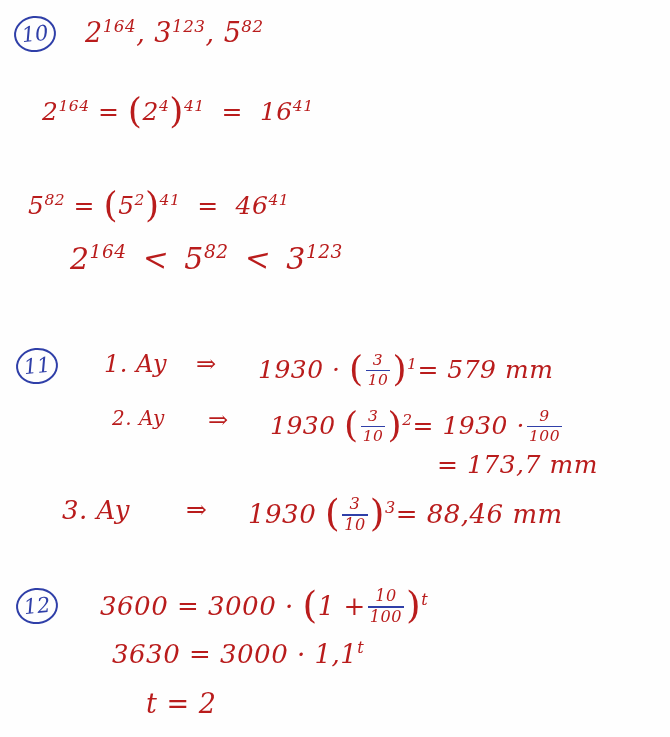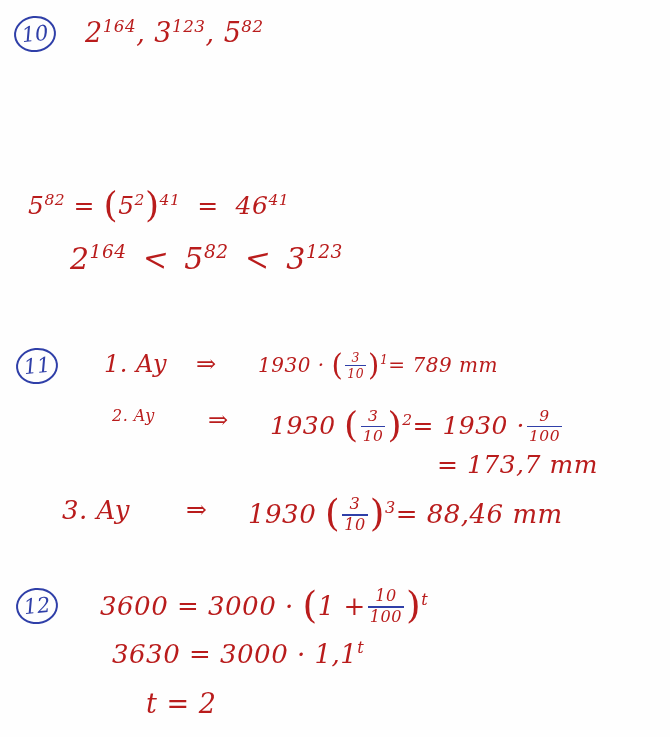"2164 = (24)41 = 1641" div.hw { html: none -> <div> <span>2</span><span>164</span> <span>=</span> <span>(</span><span>2</span><span>4</span><span>)</span><span>41</span> &nbsp;<span>=</span>&nbsp; <span>16</span><span>41</span> </div> }
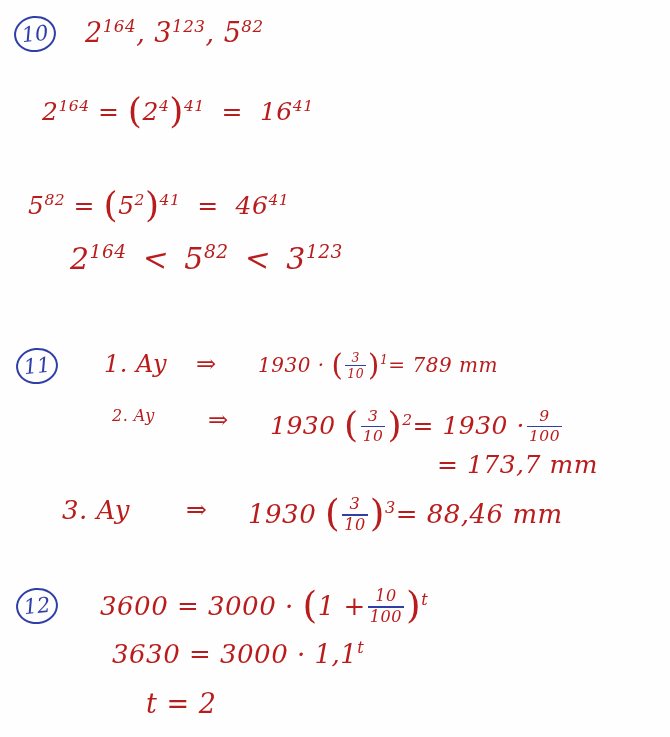"1930 · (" div.hw { font-size: 20px -> 25px }
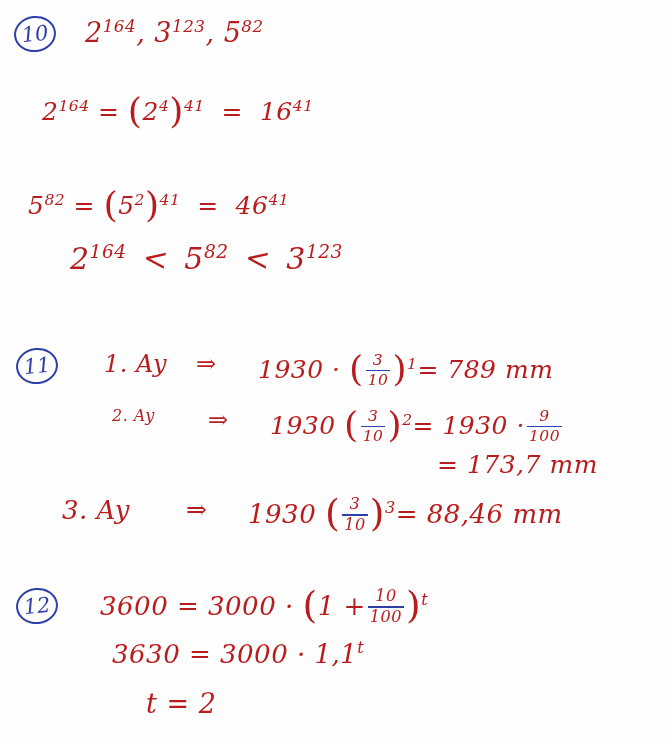"789" span { text: 789 -> 579 }
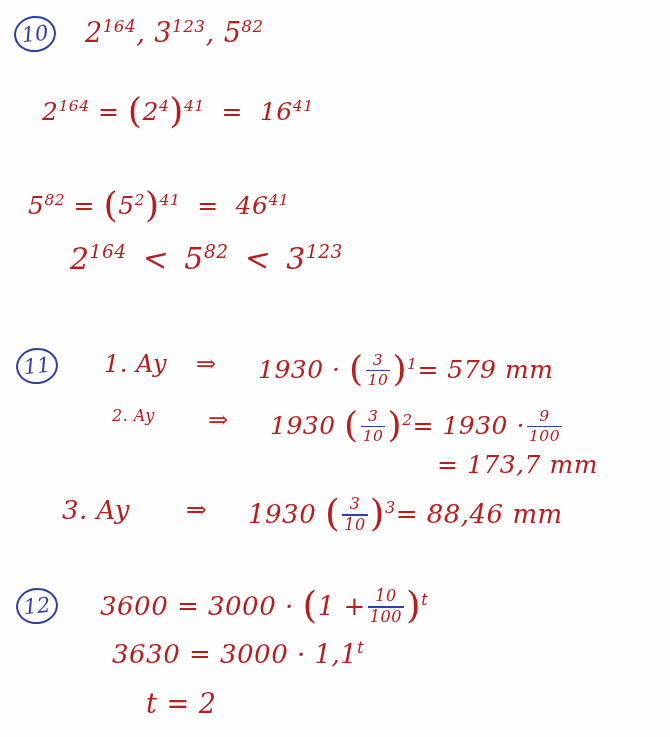"2. Ay" div.hw { font-size: 16px -> 20px }
